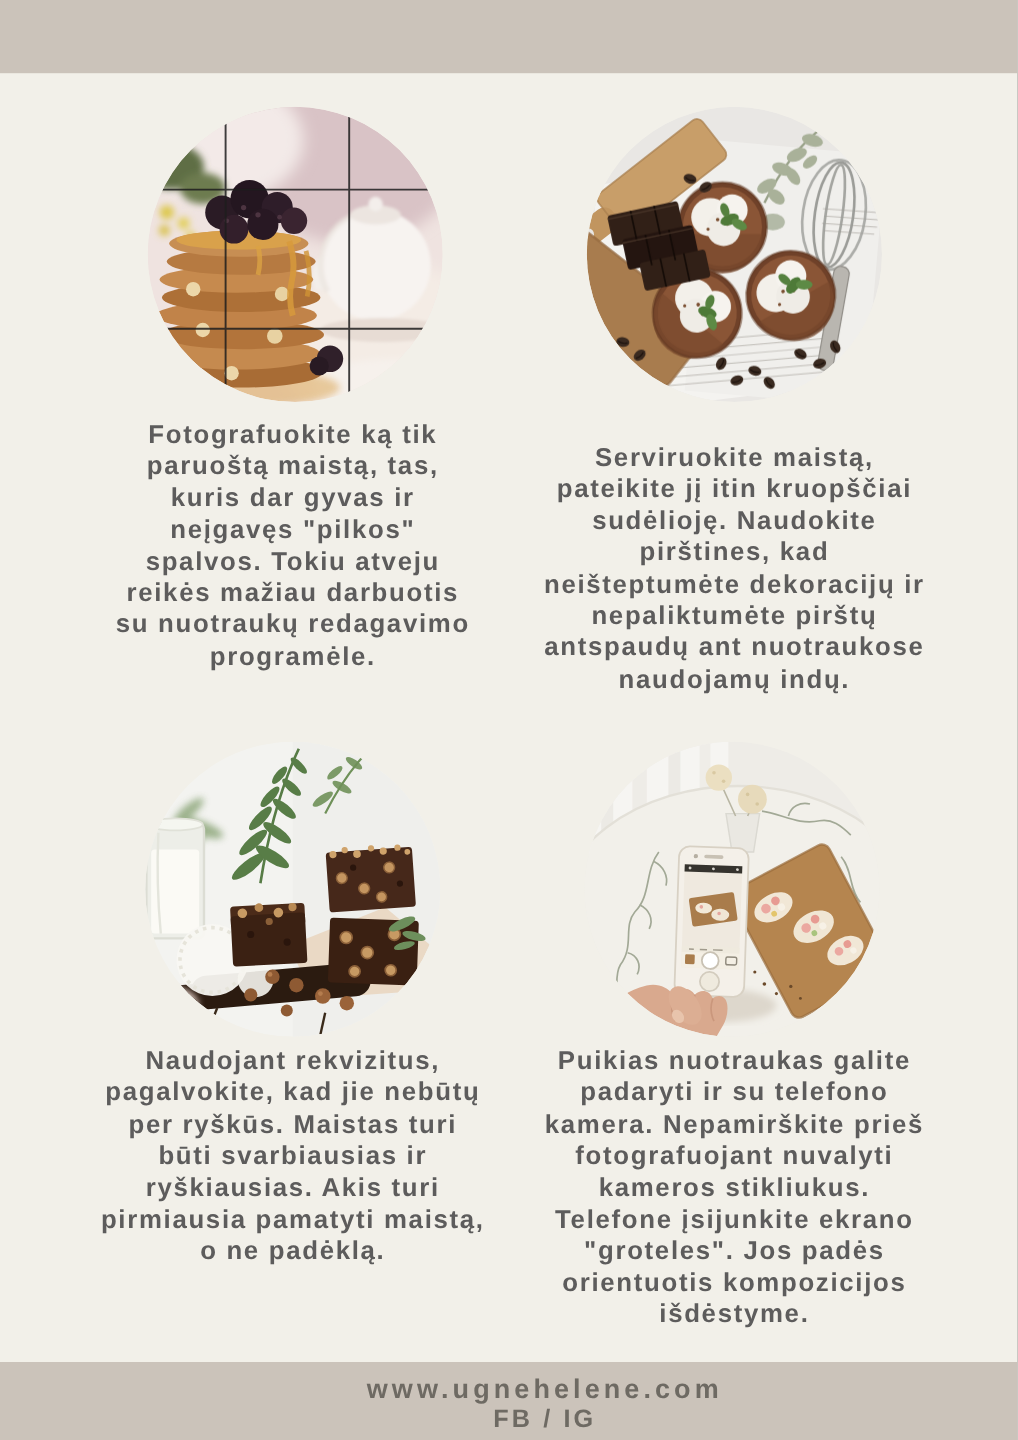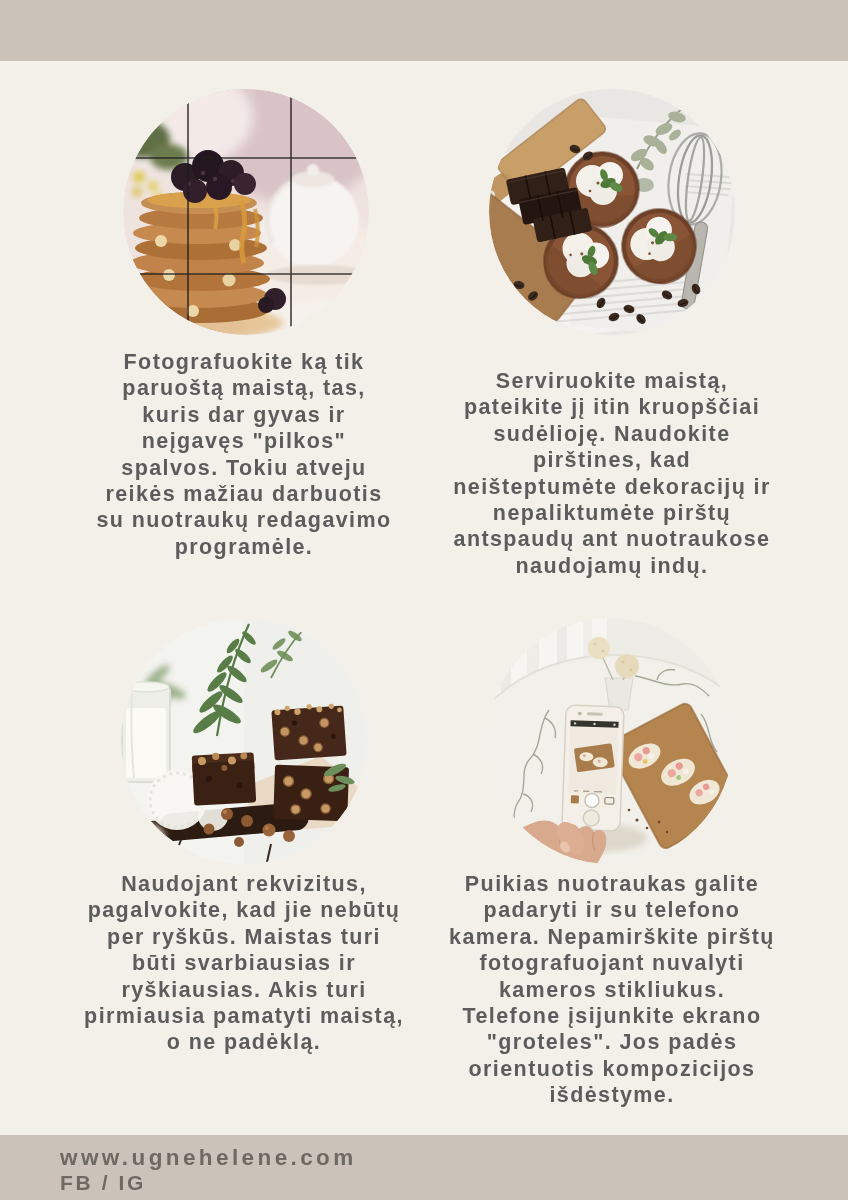"Puikias nuotraukas galite" p.tip { text: pirštų -> prieš }
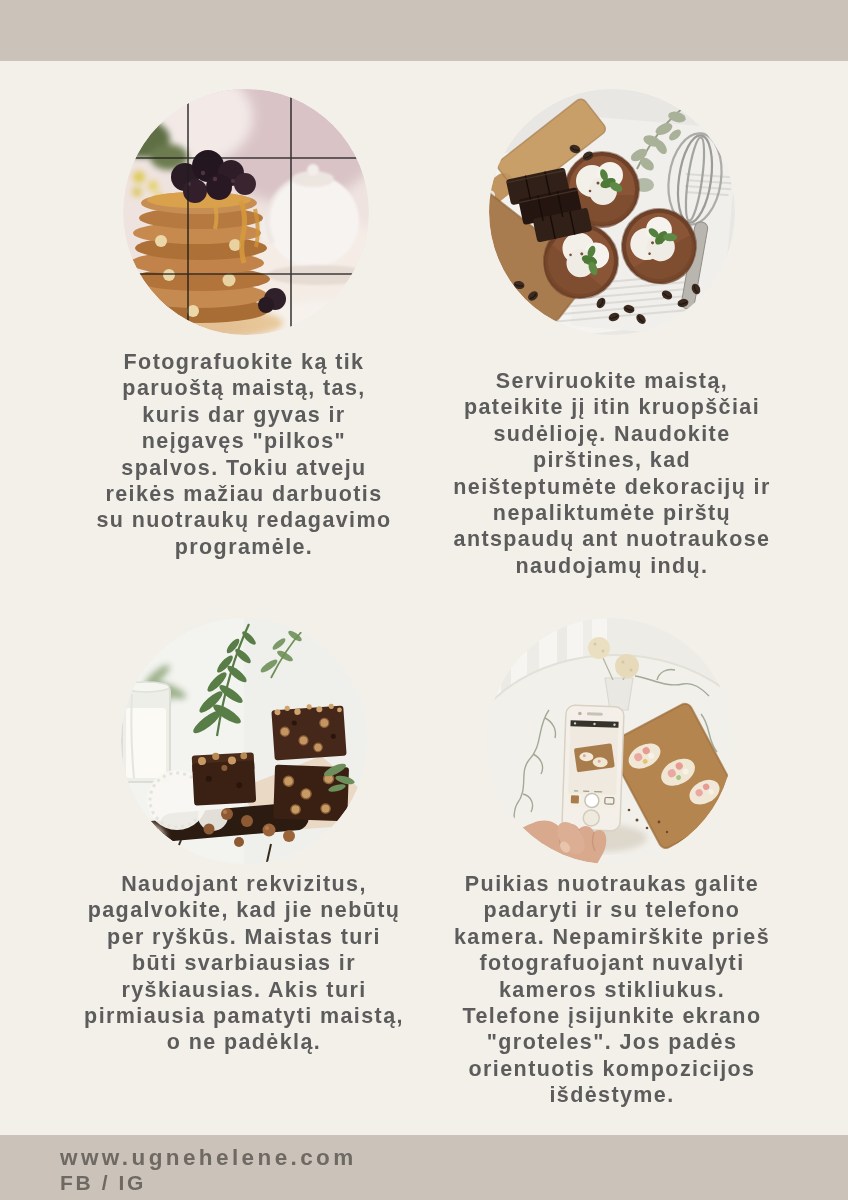"www.ugnehelene.com" .band.bottom { text-align: left -> center }
